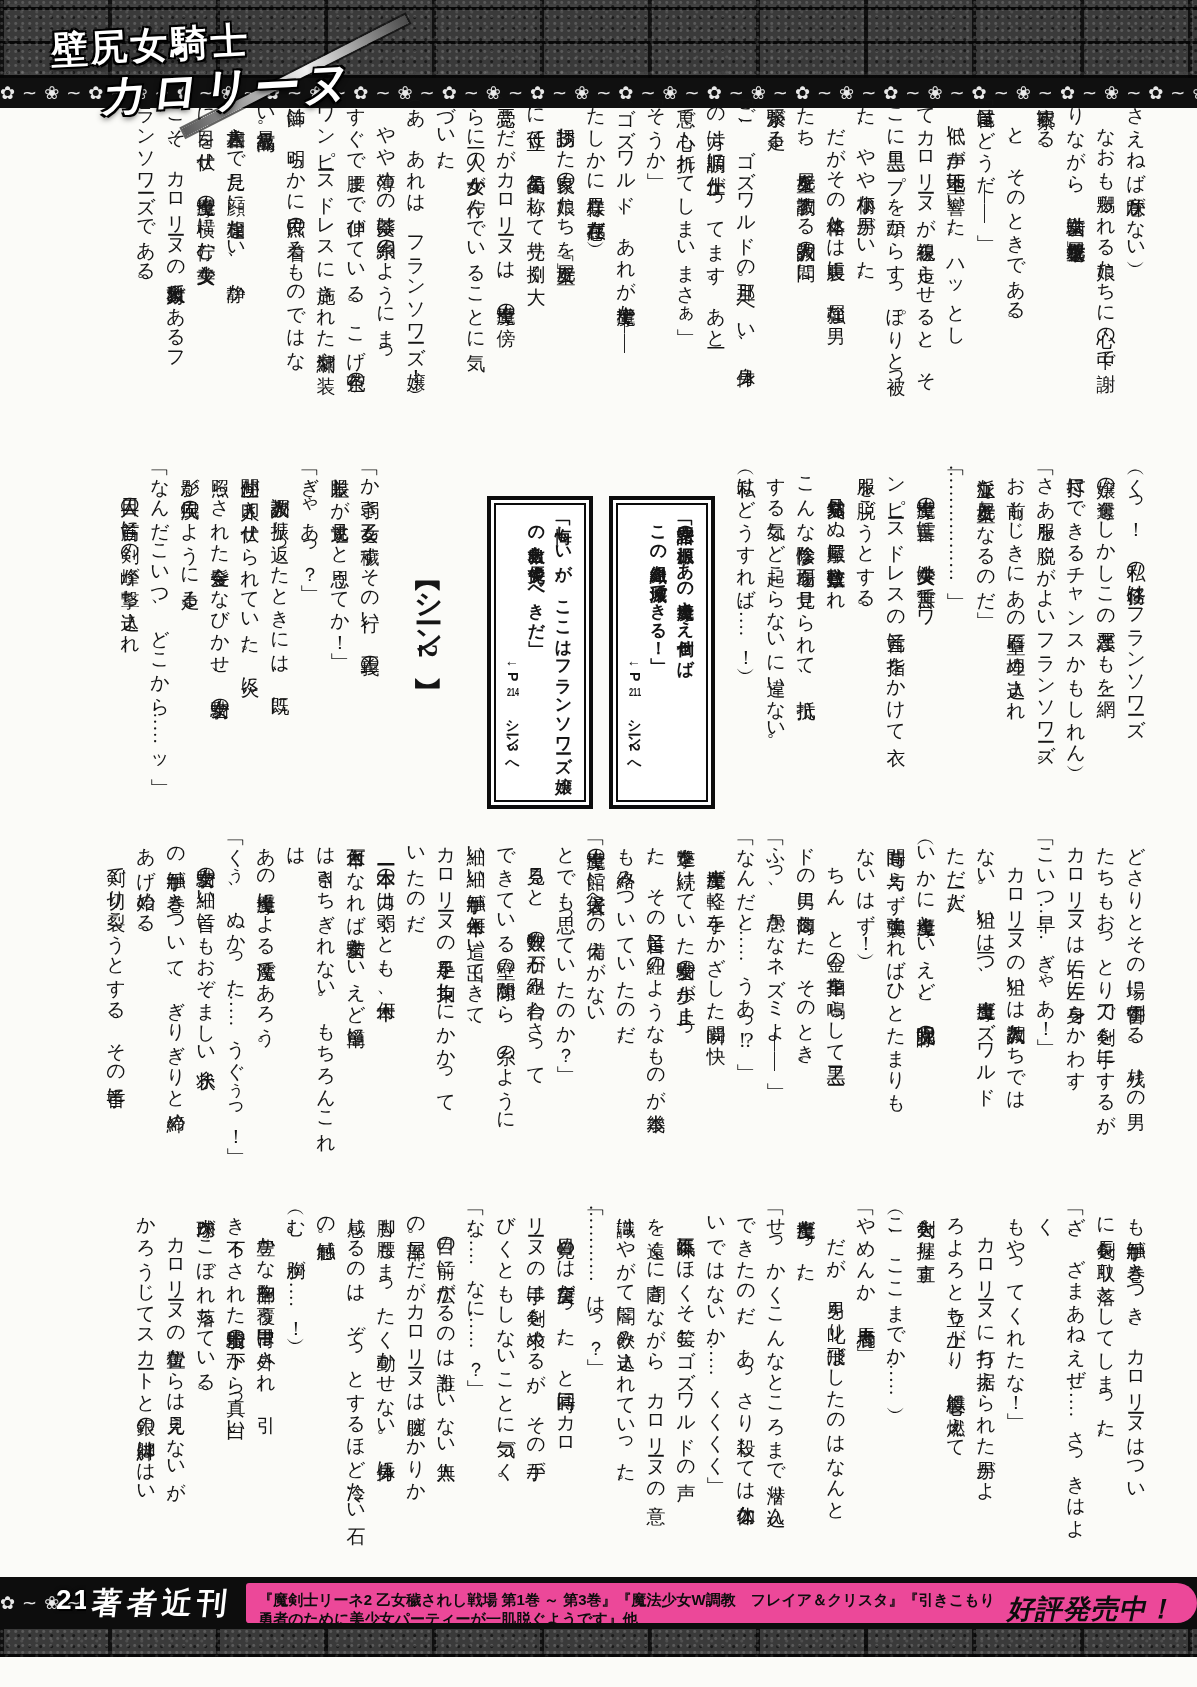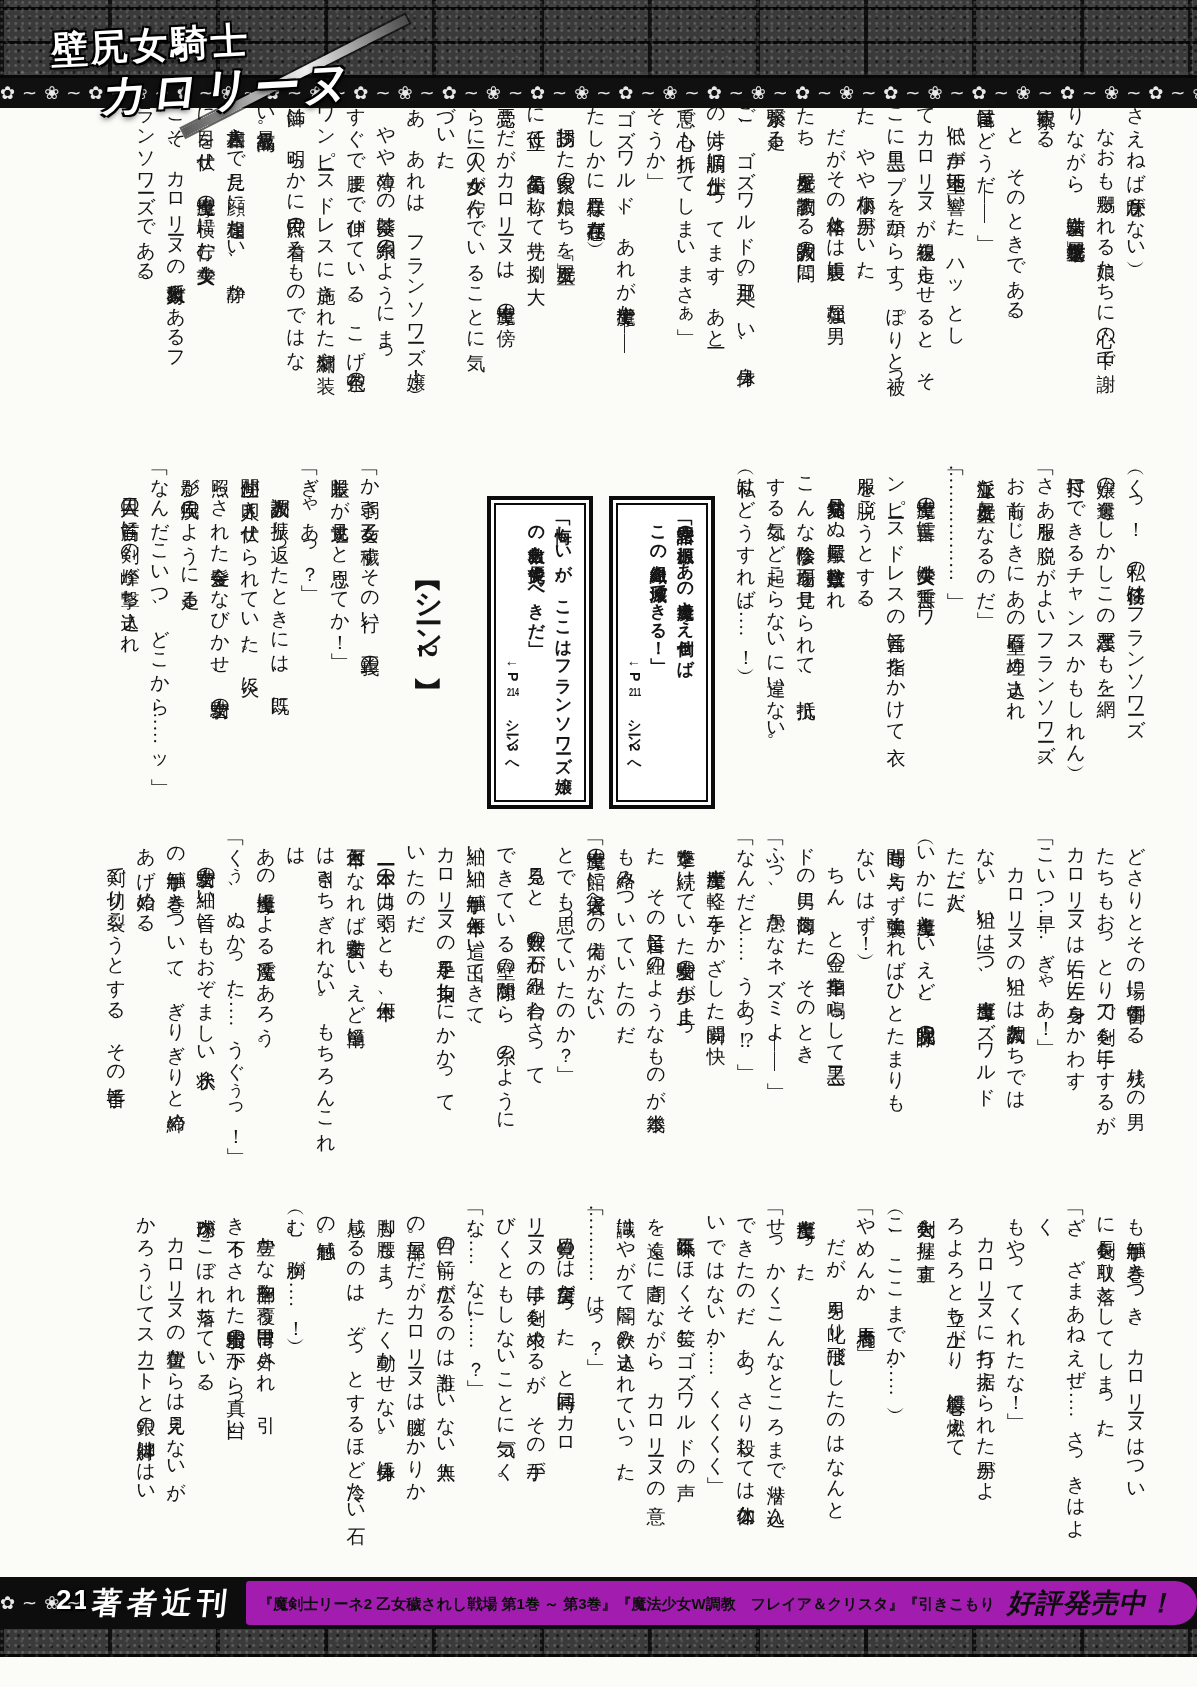"『魔剣士リーネ2 乙女穢されし戦場 第1巻 ～ 第3巻』『魔法少女W調教" .ftitles { background: #a21caf -> #ec4899; height: 44px -> 28px; padding: 0 20px 0 12px -> 12px 20px 0 12px }
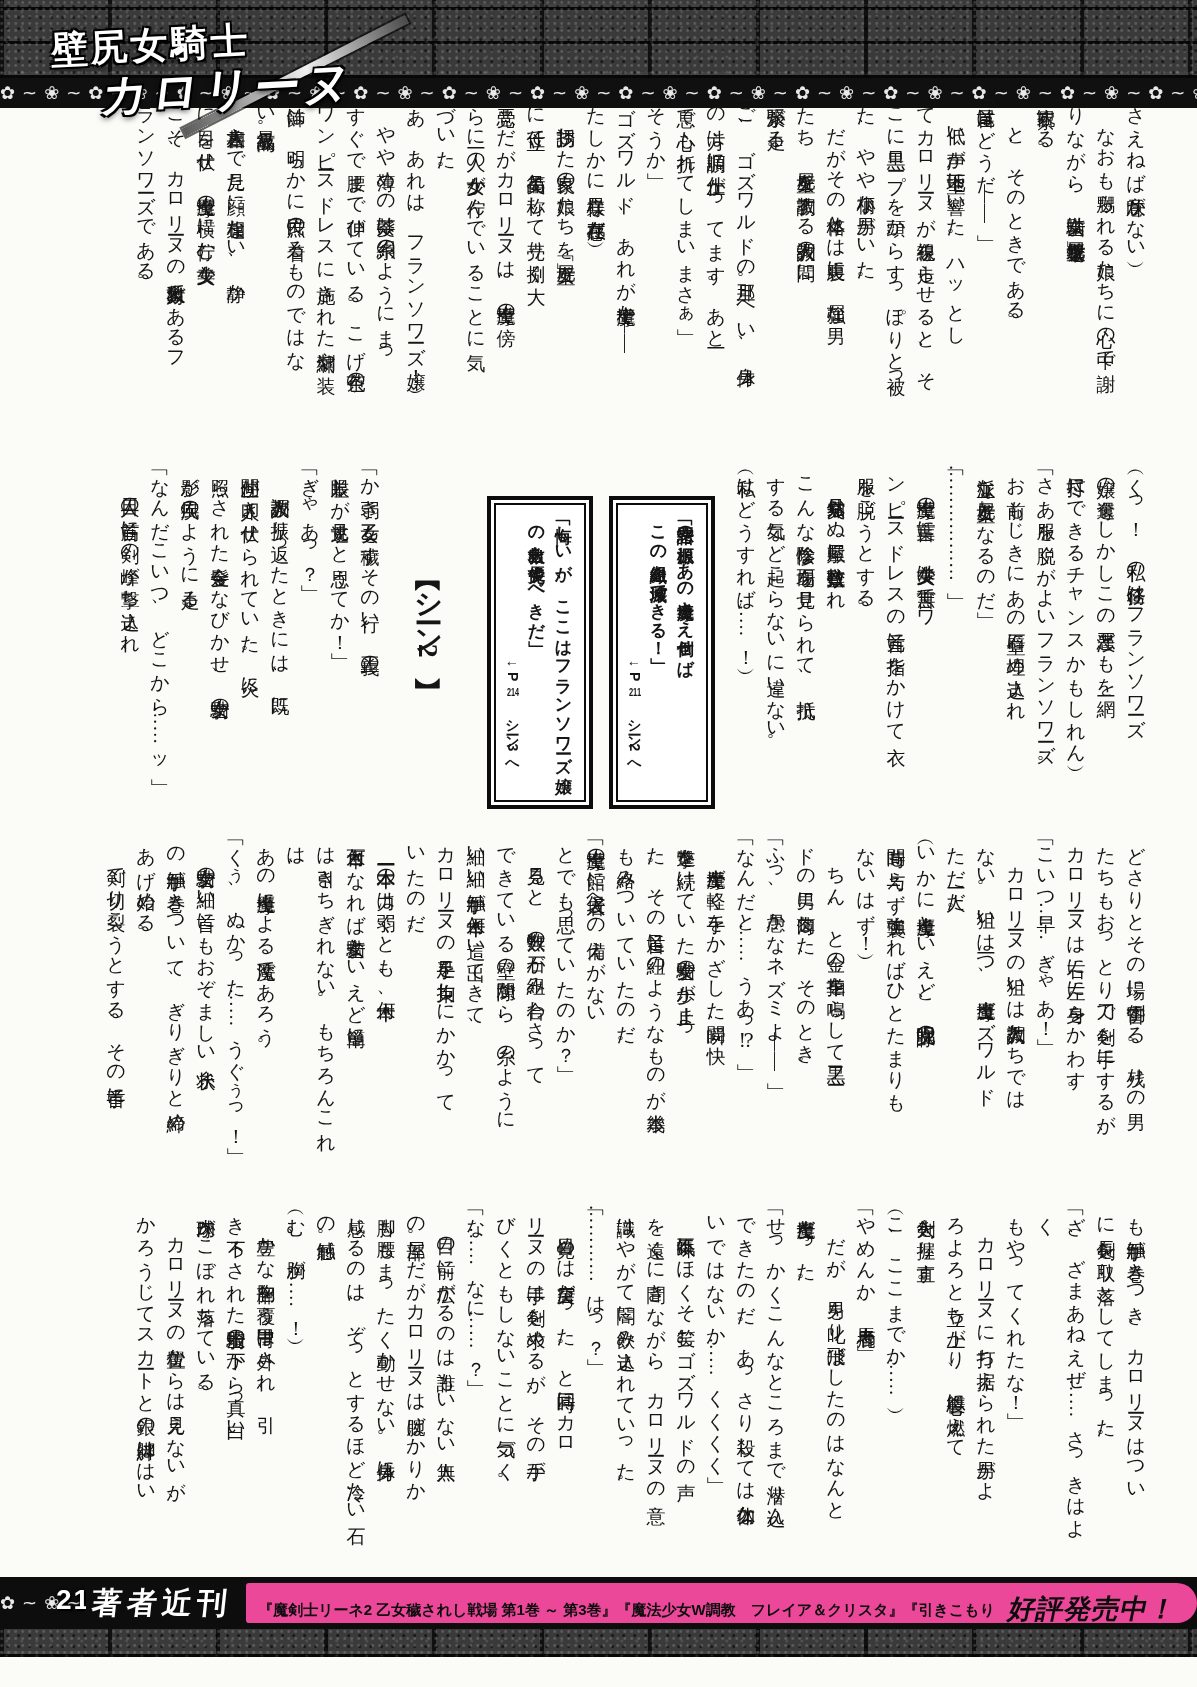"勇者のために美少女パーティーが一肌脱ぐようです』他" div { html: none -> <div>勇者のために美少女パーティーが一肌脱ぐようです』他</div> }
